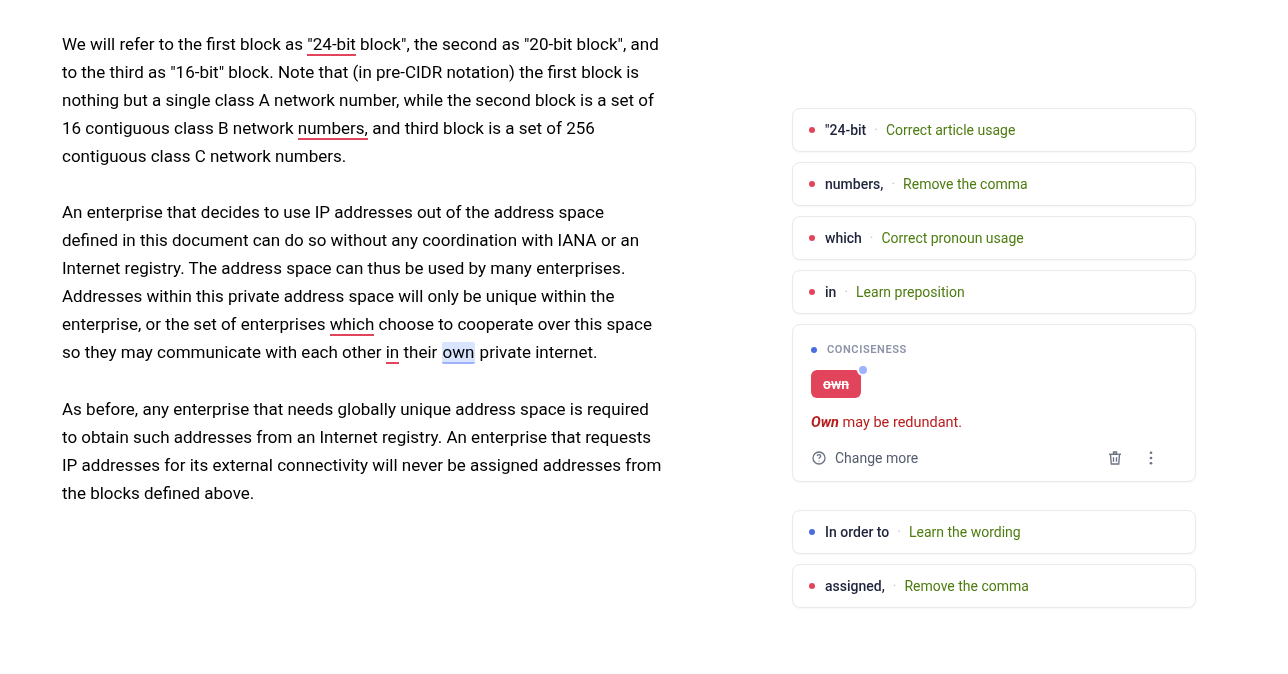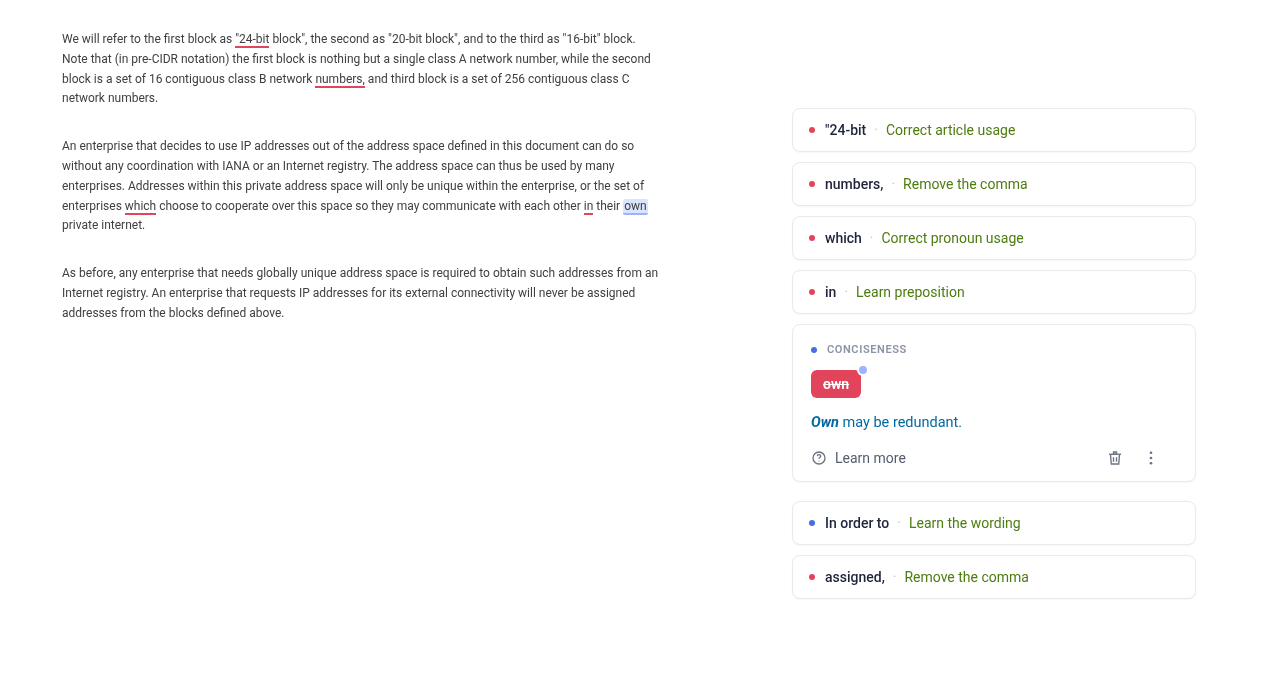"We will refer to the" .editor { color: #404040 -> #000000; font-size: 12px -> 17px }
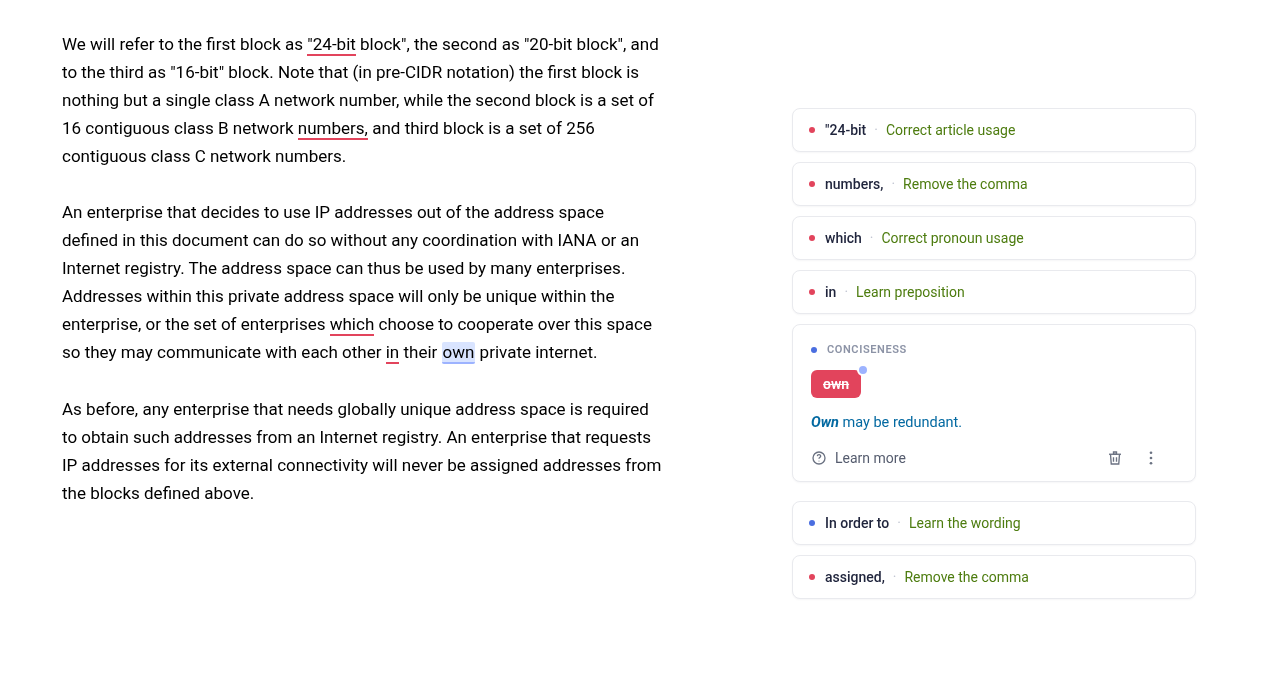"CONCISENESS" .card-expanded { margin-bottom: 19px -> 28px }
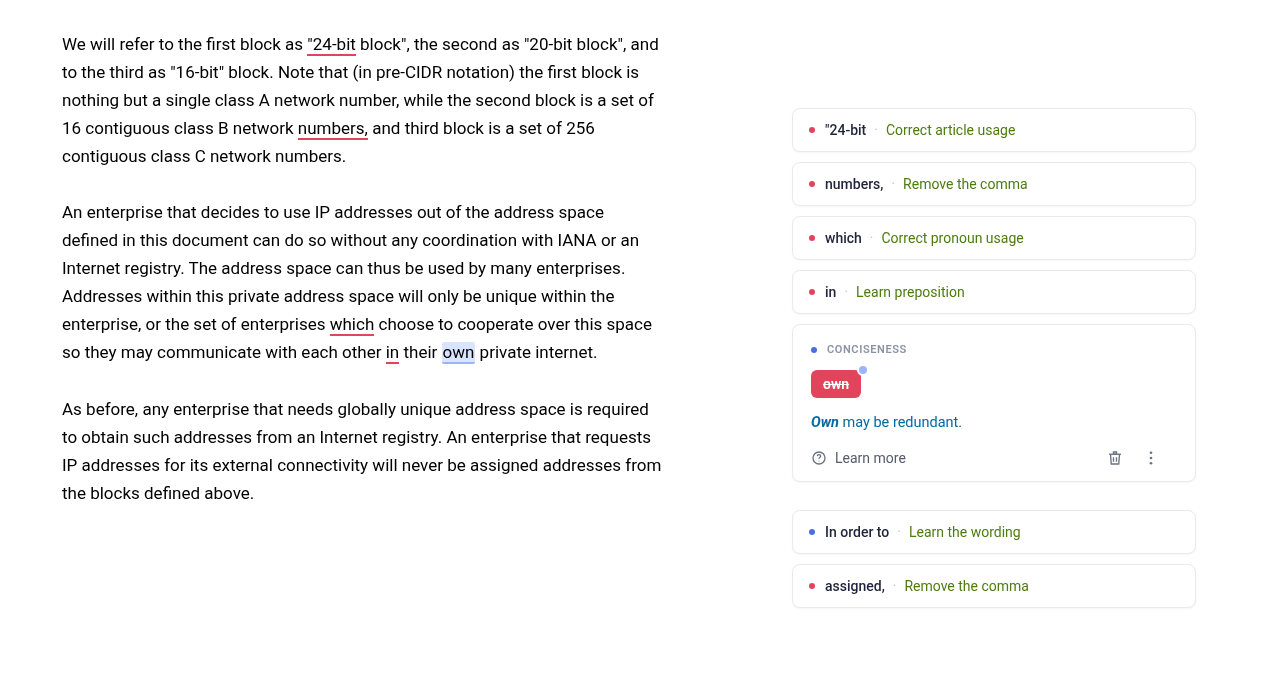"Own may be redundant." .desc { color: #0369a1 -> #b91c1c }
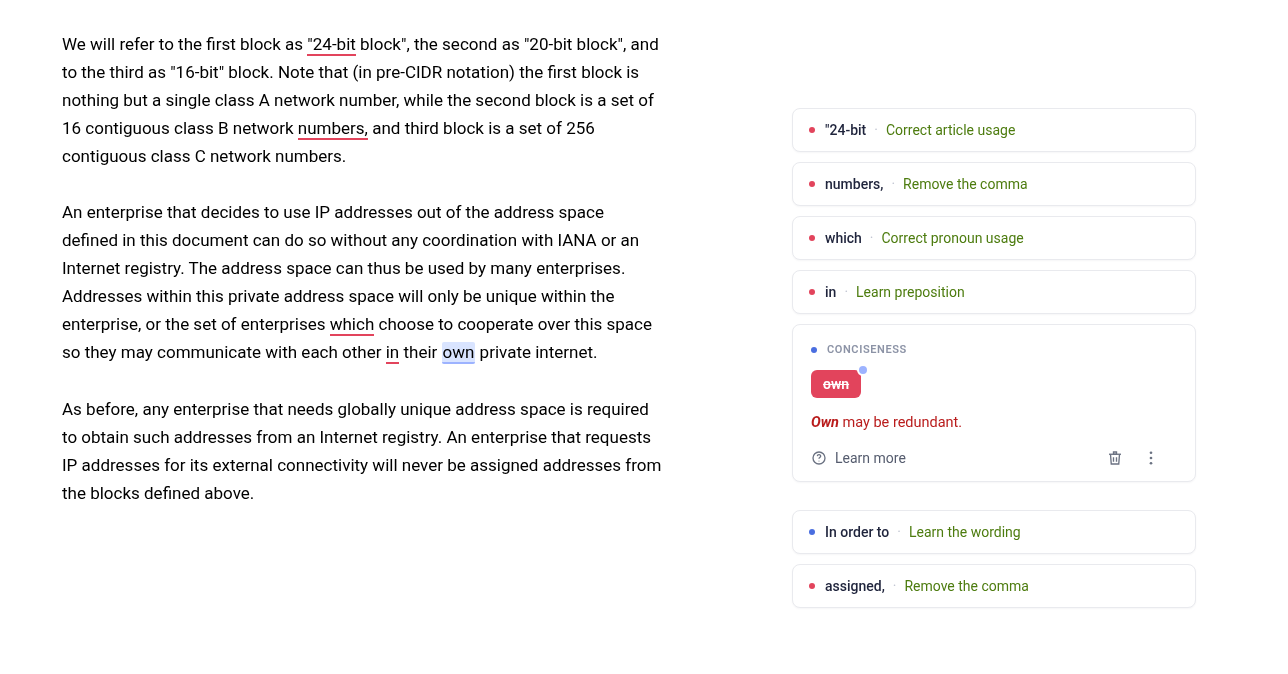"Learn more" span { text: Learn -> Change }
